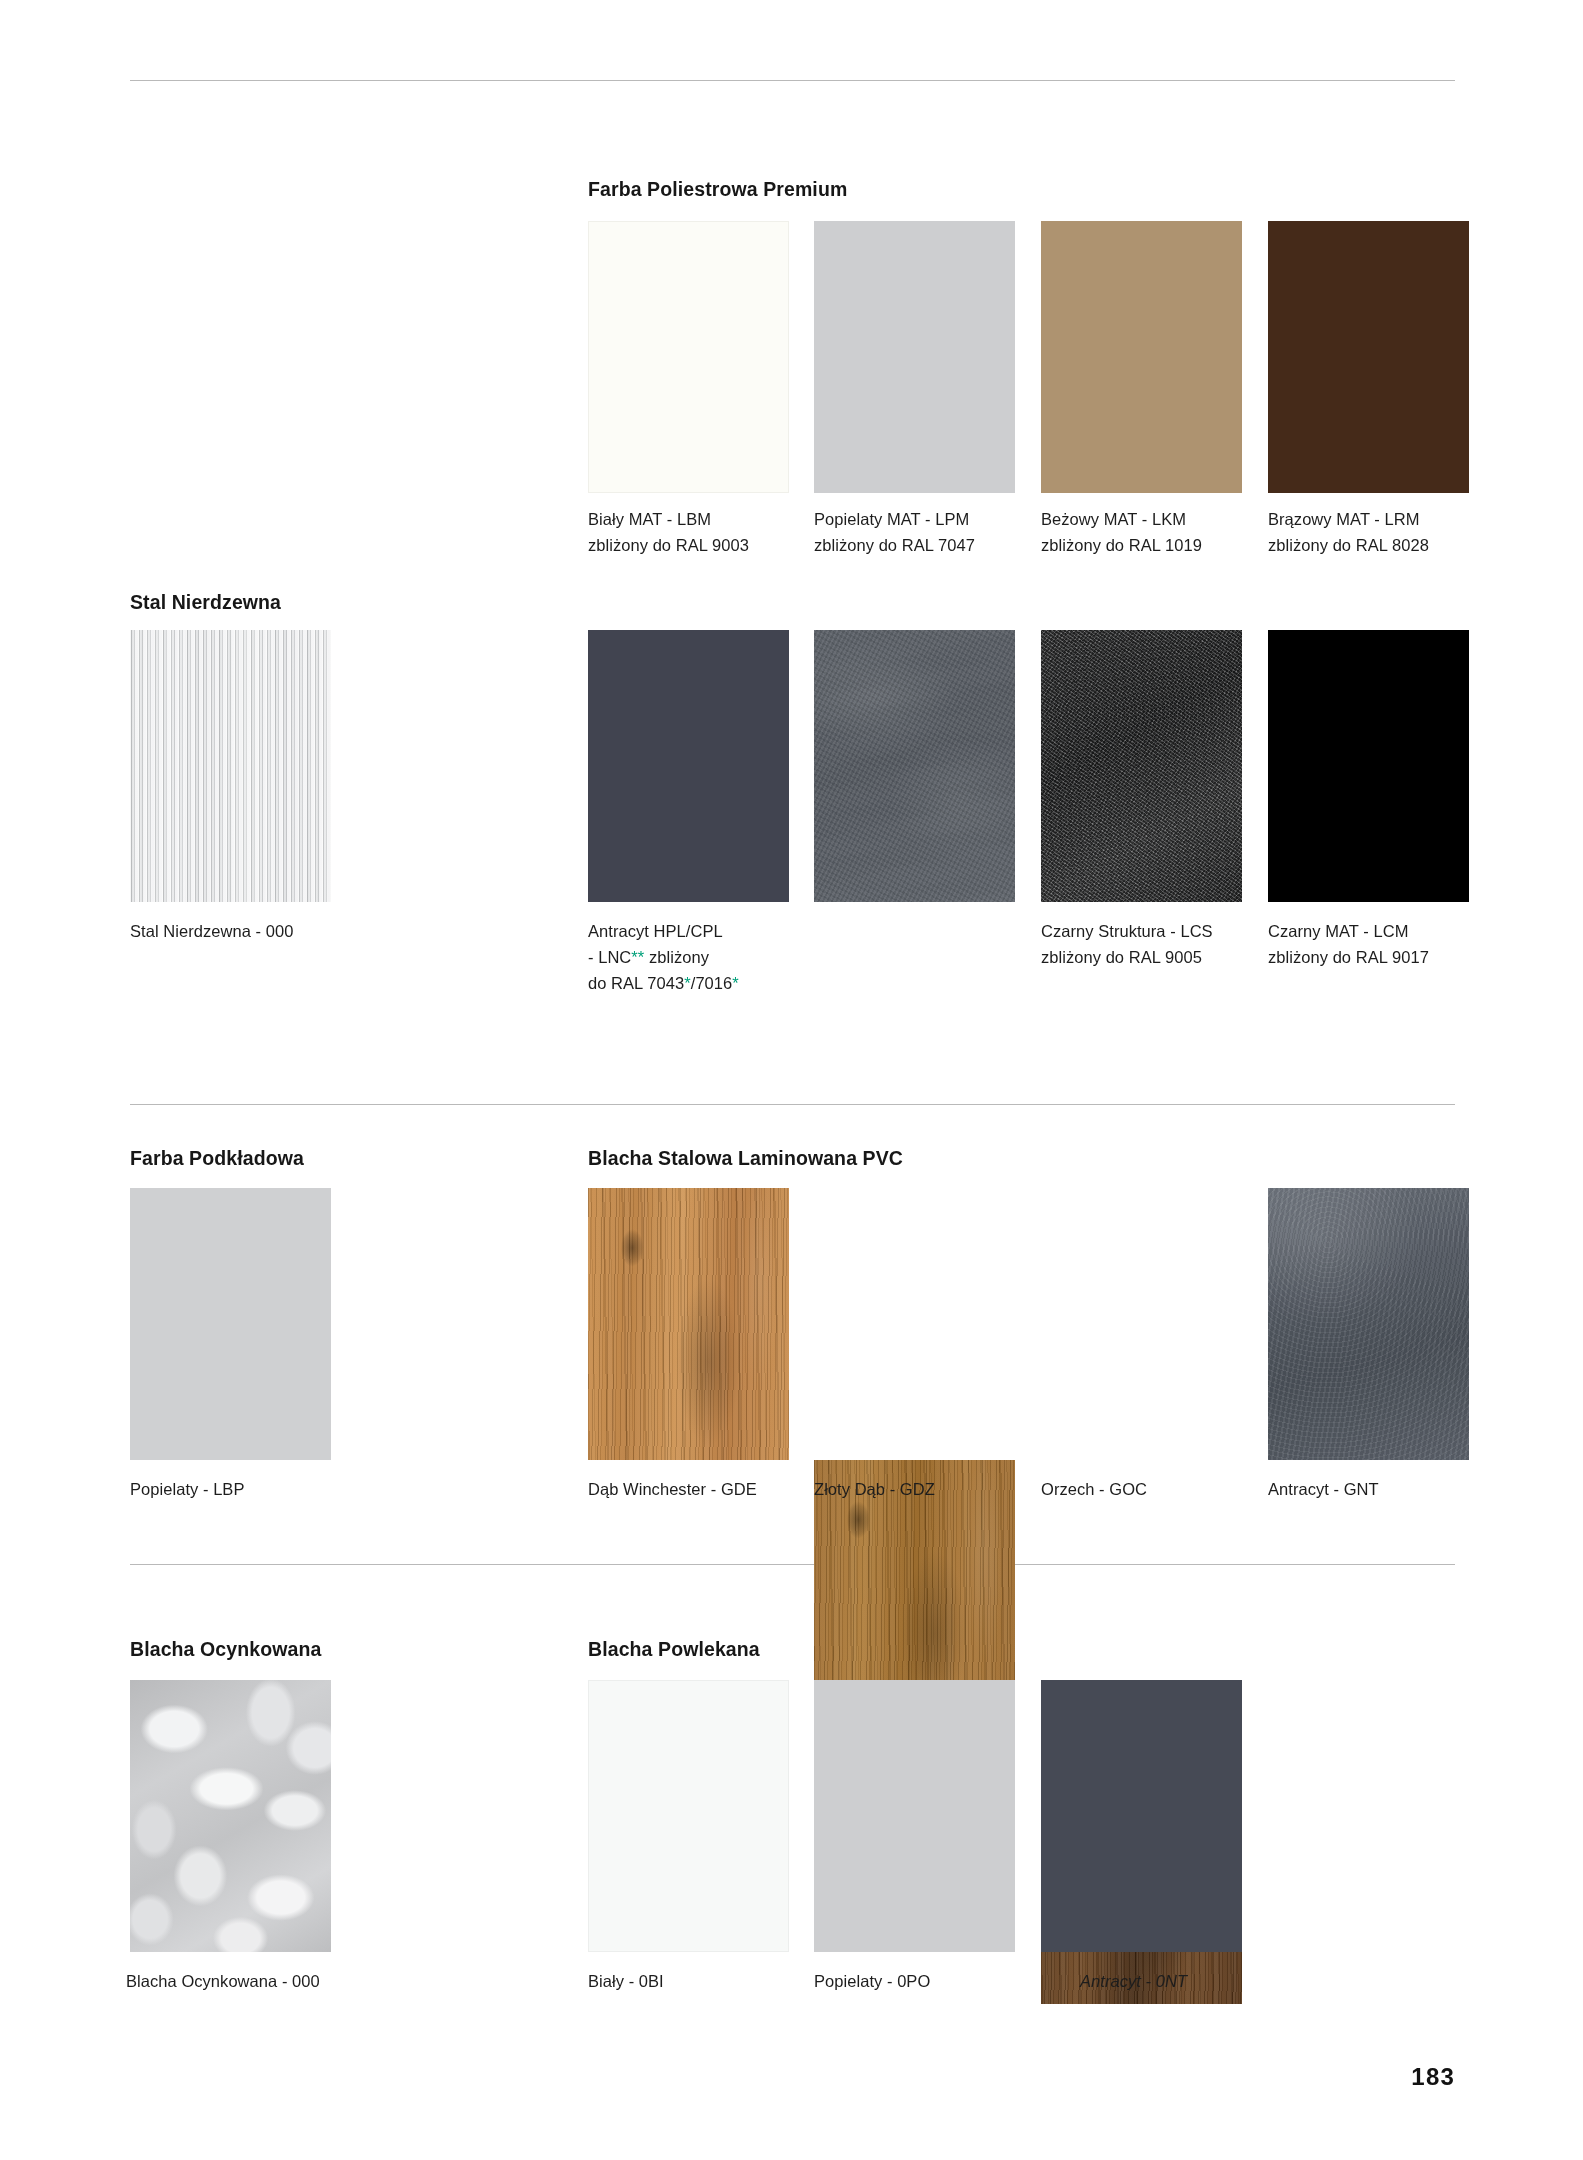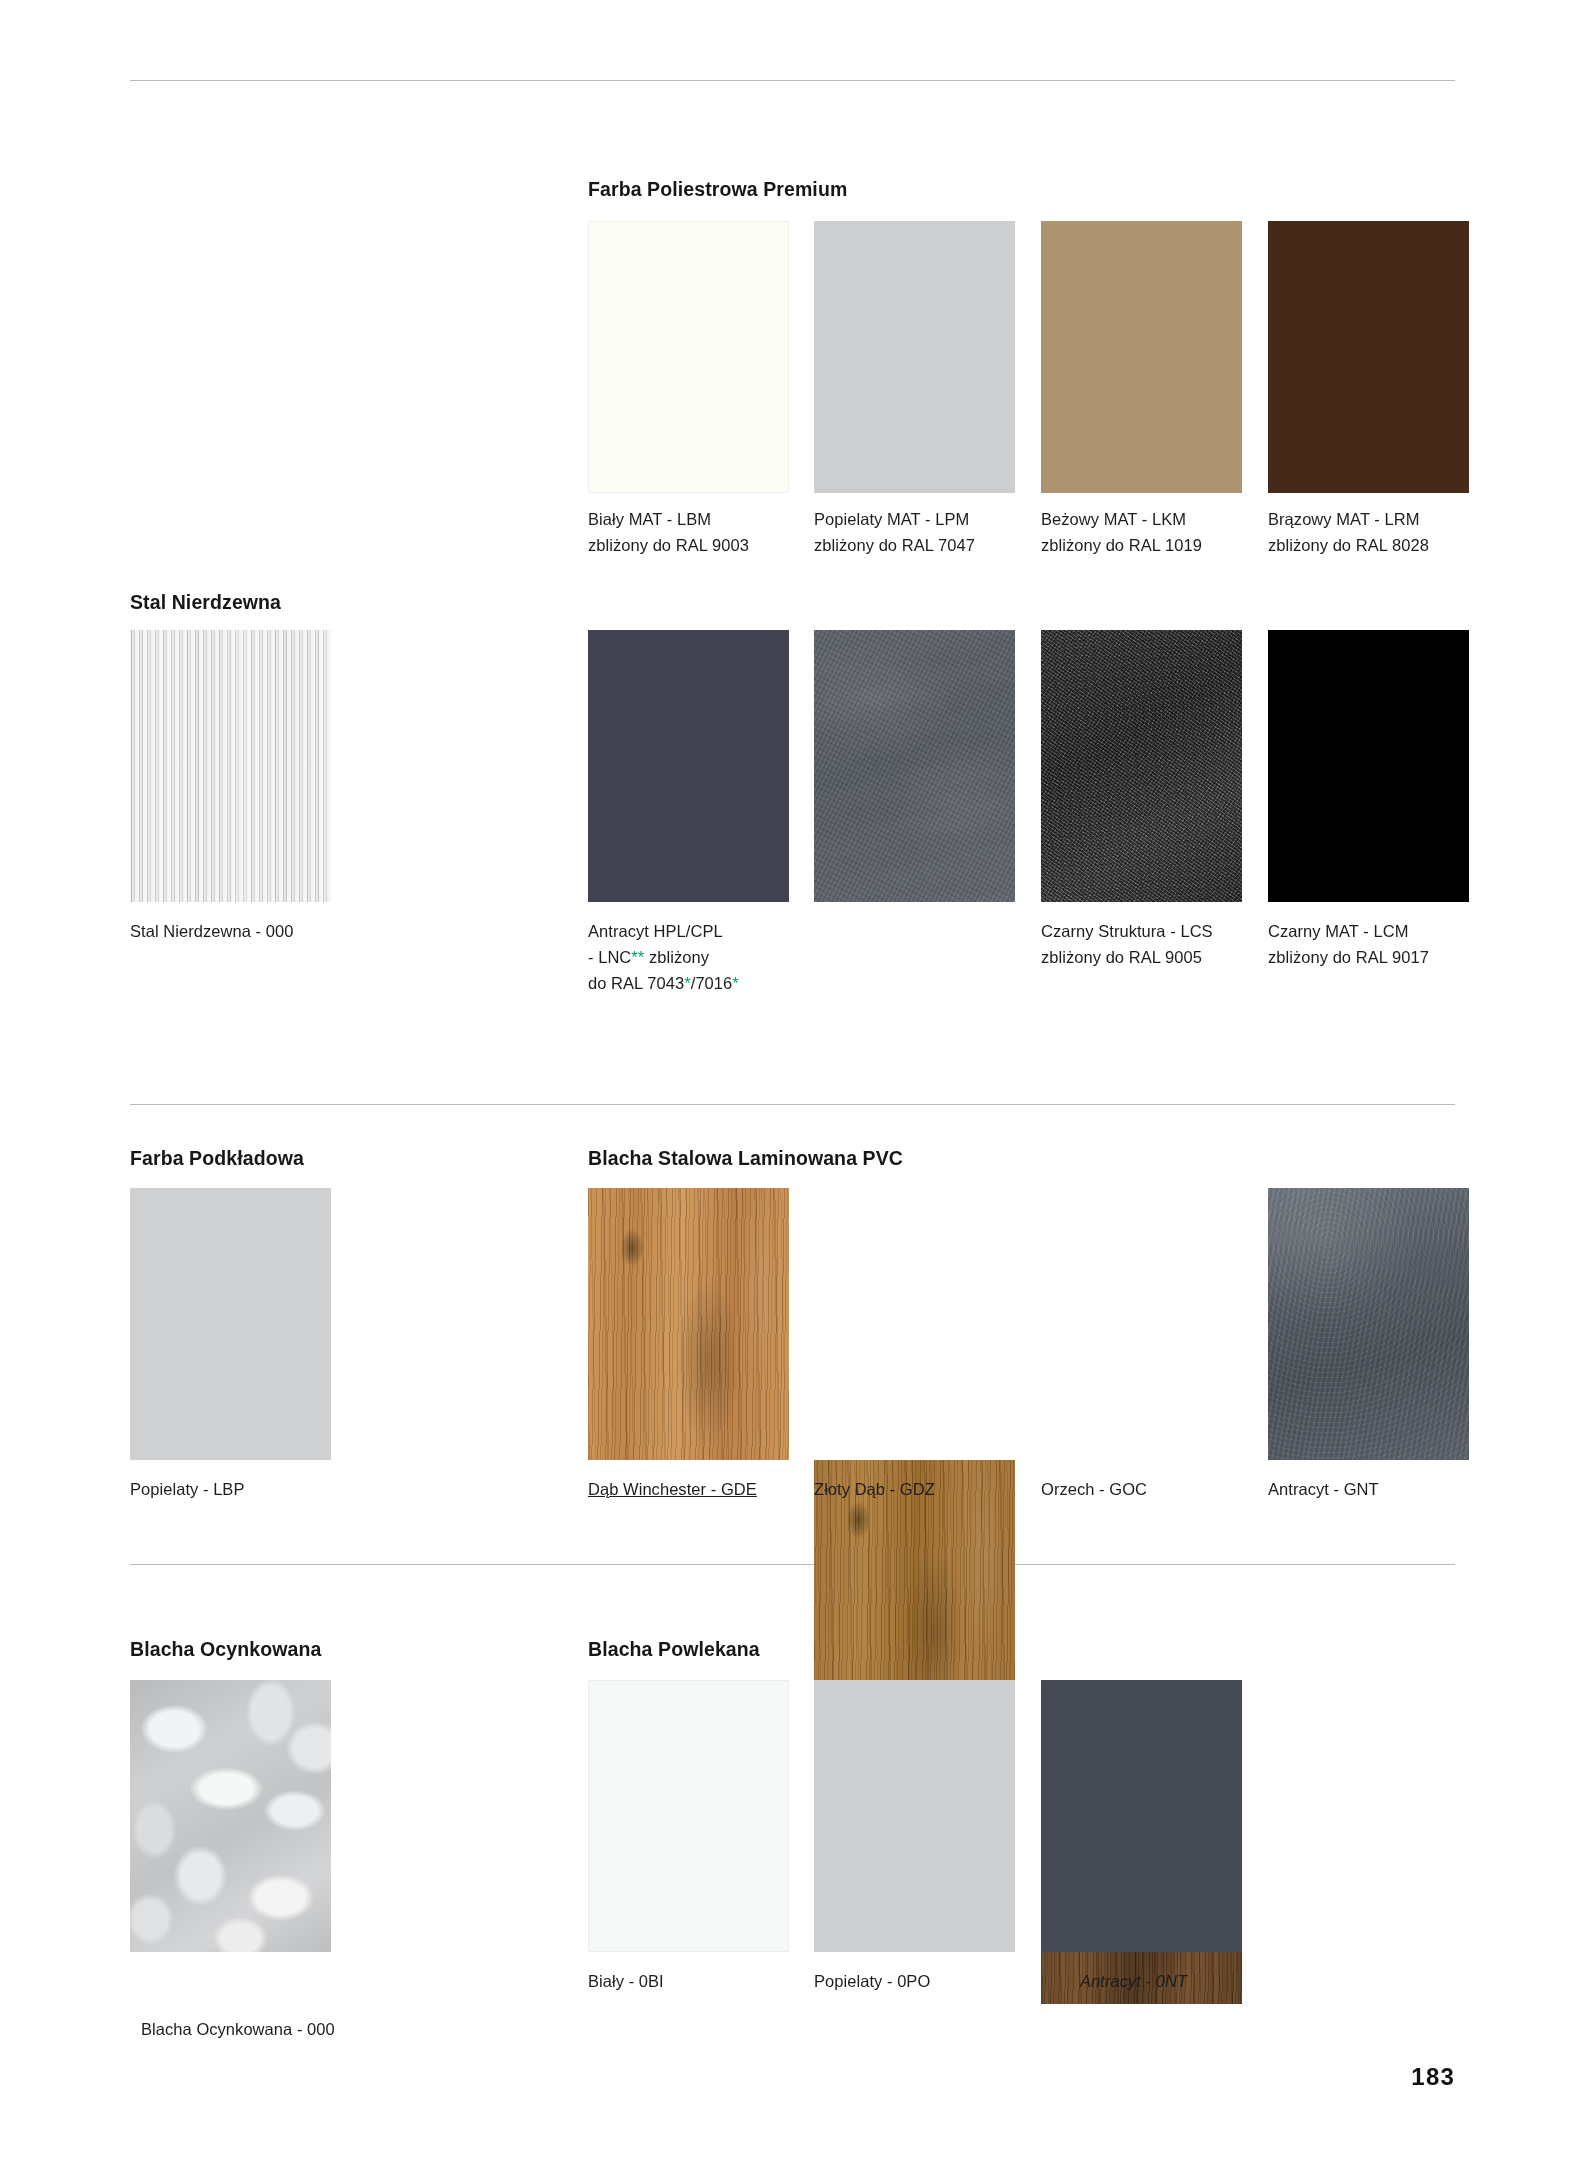"Dąb Winchester - GDE" div.caption { text-decoration: underline -> none }
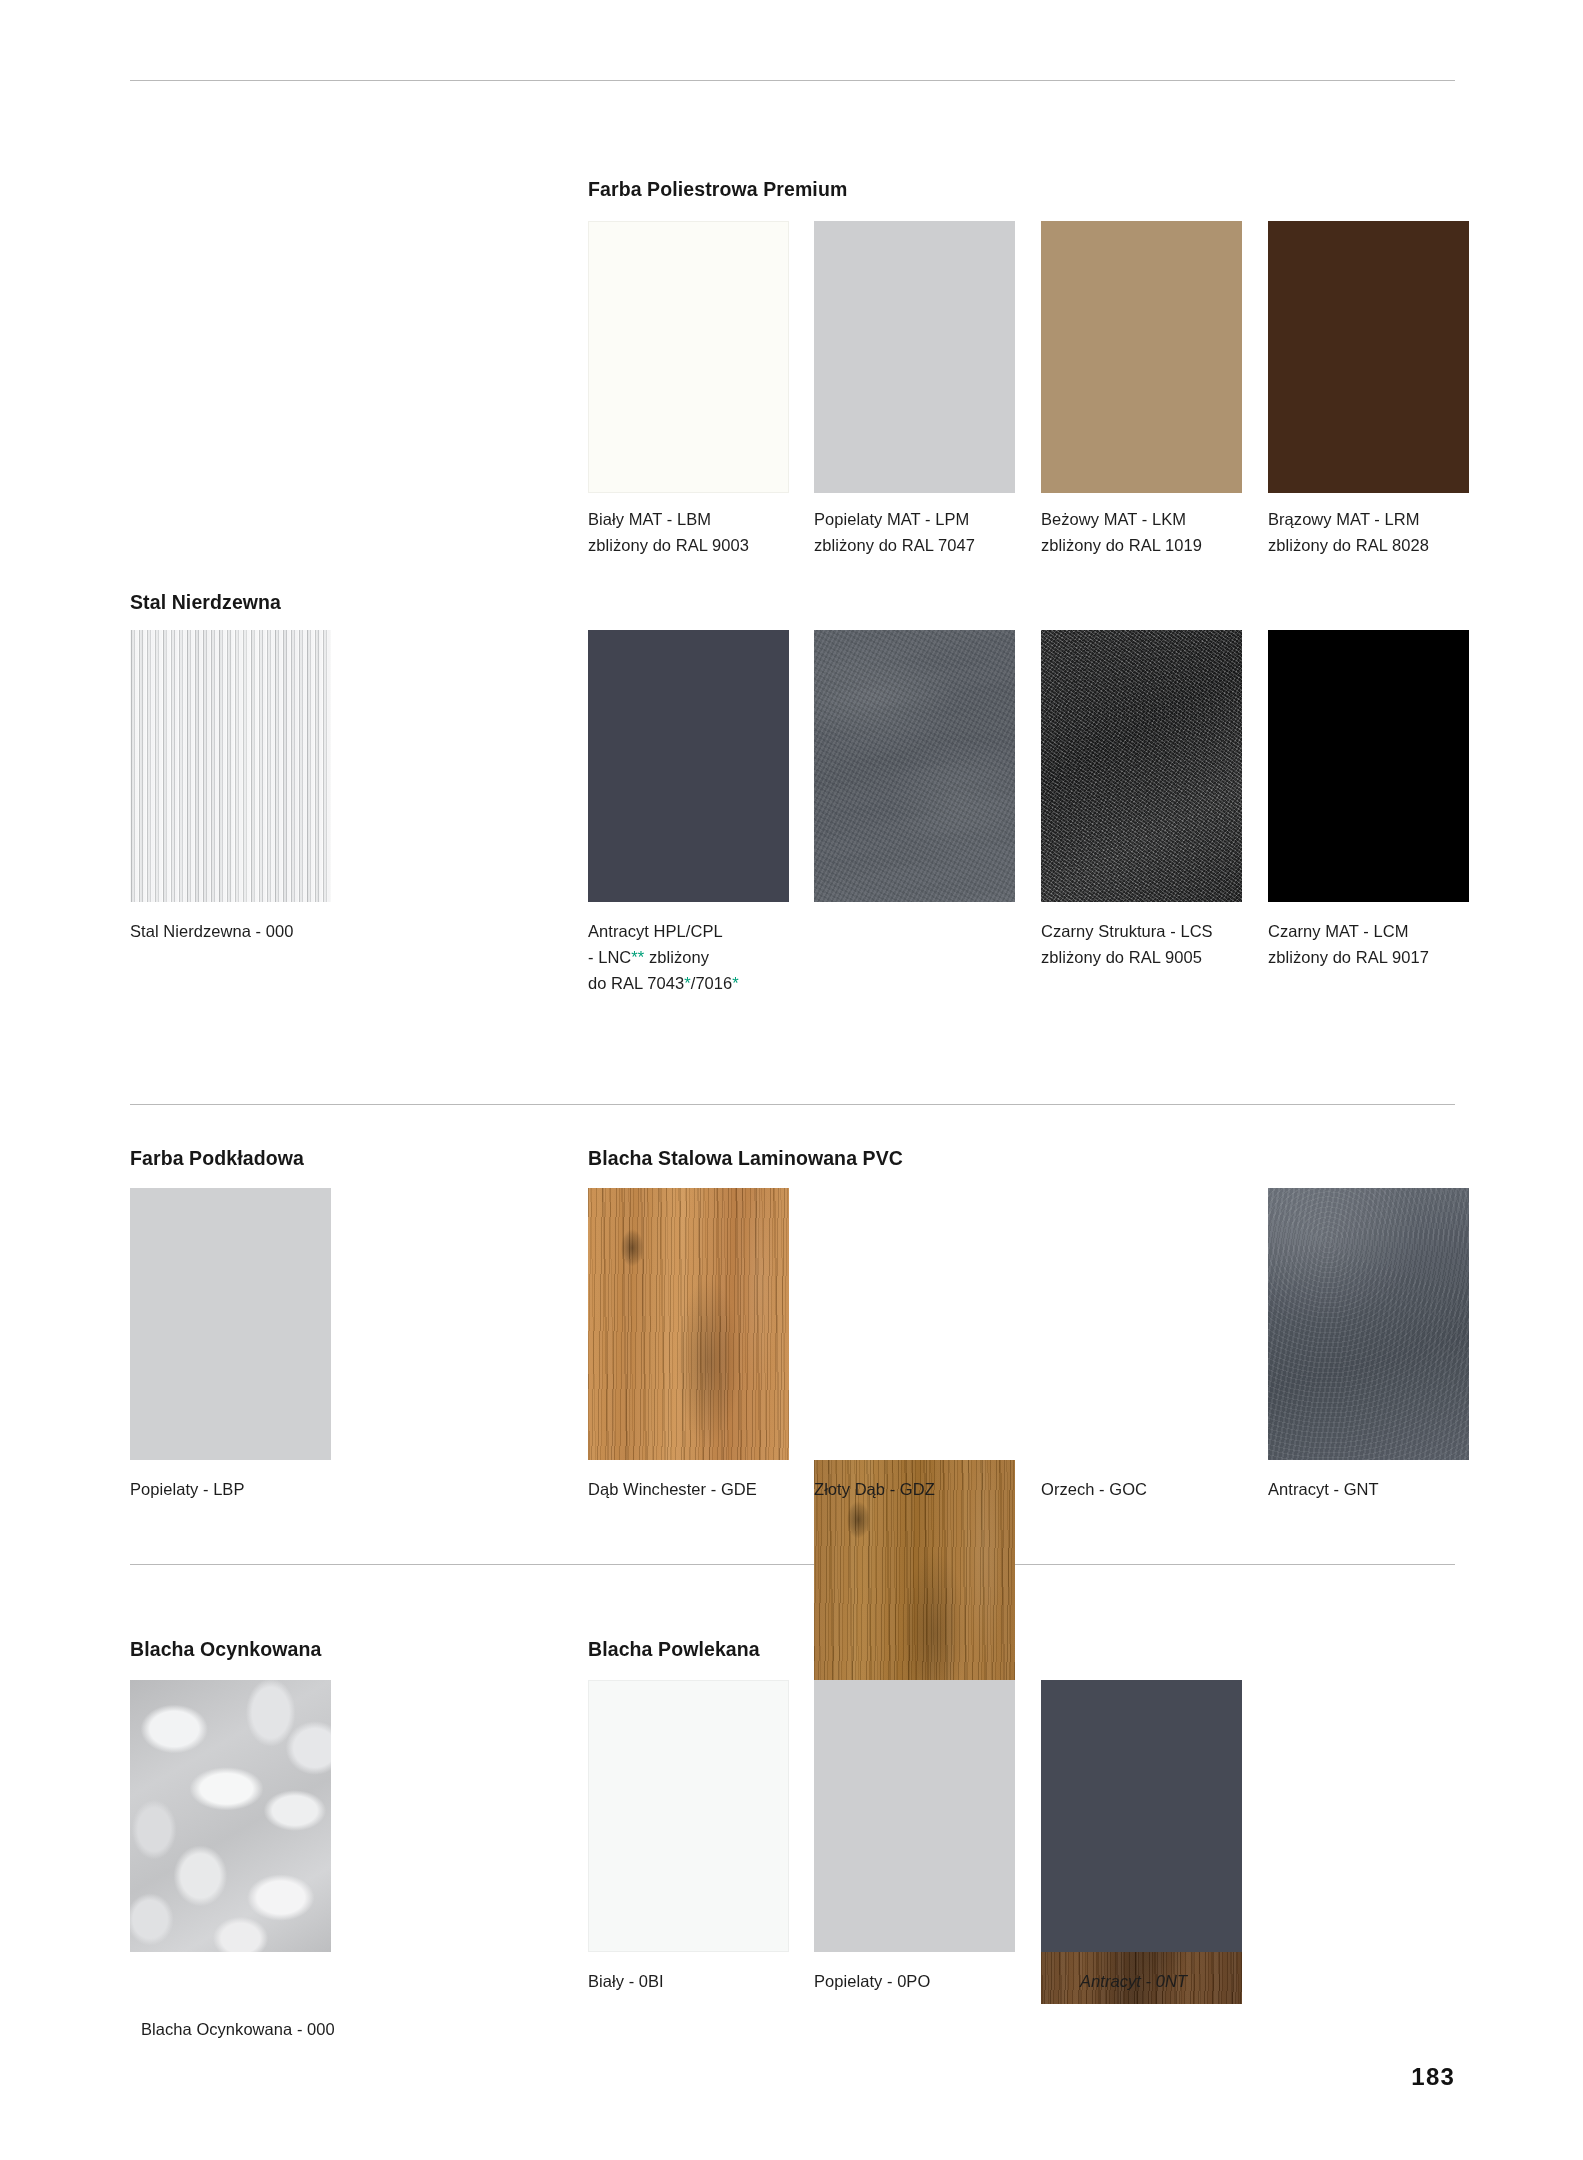"Blacha Ocynkowana - 000" div.caption { left: 141px -> 126px; margin-top: 48px -> none }
